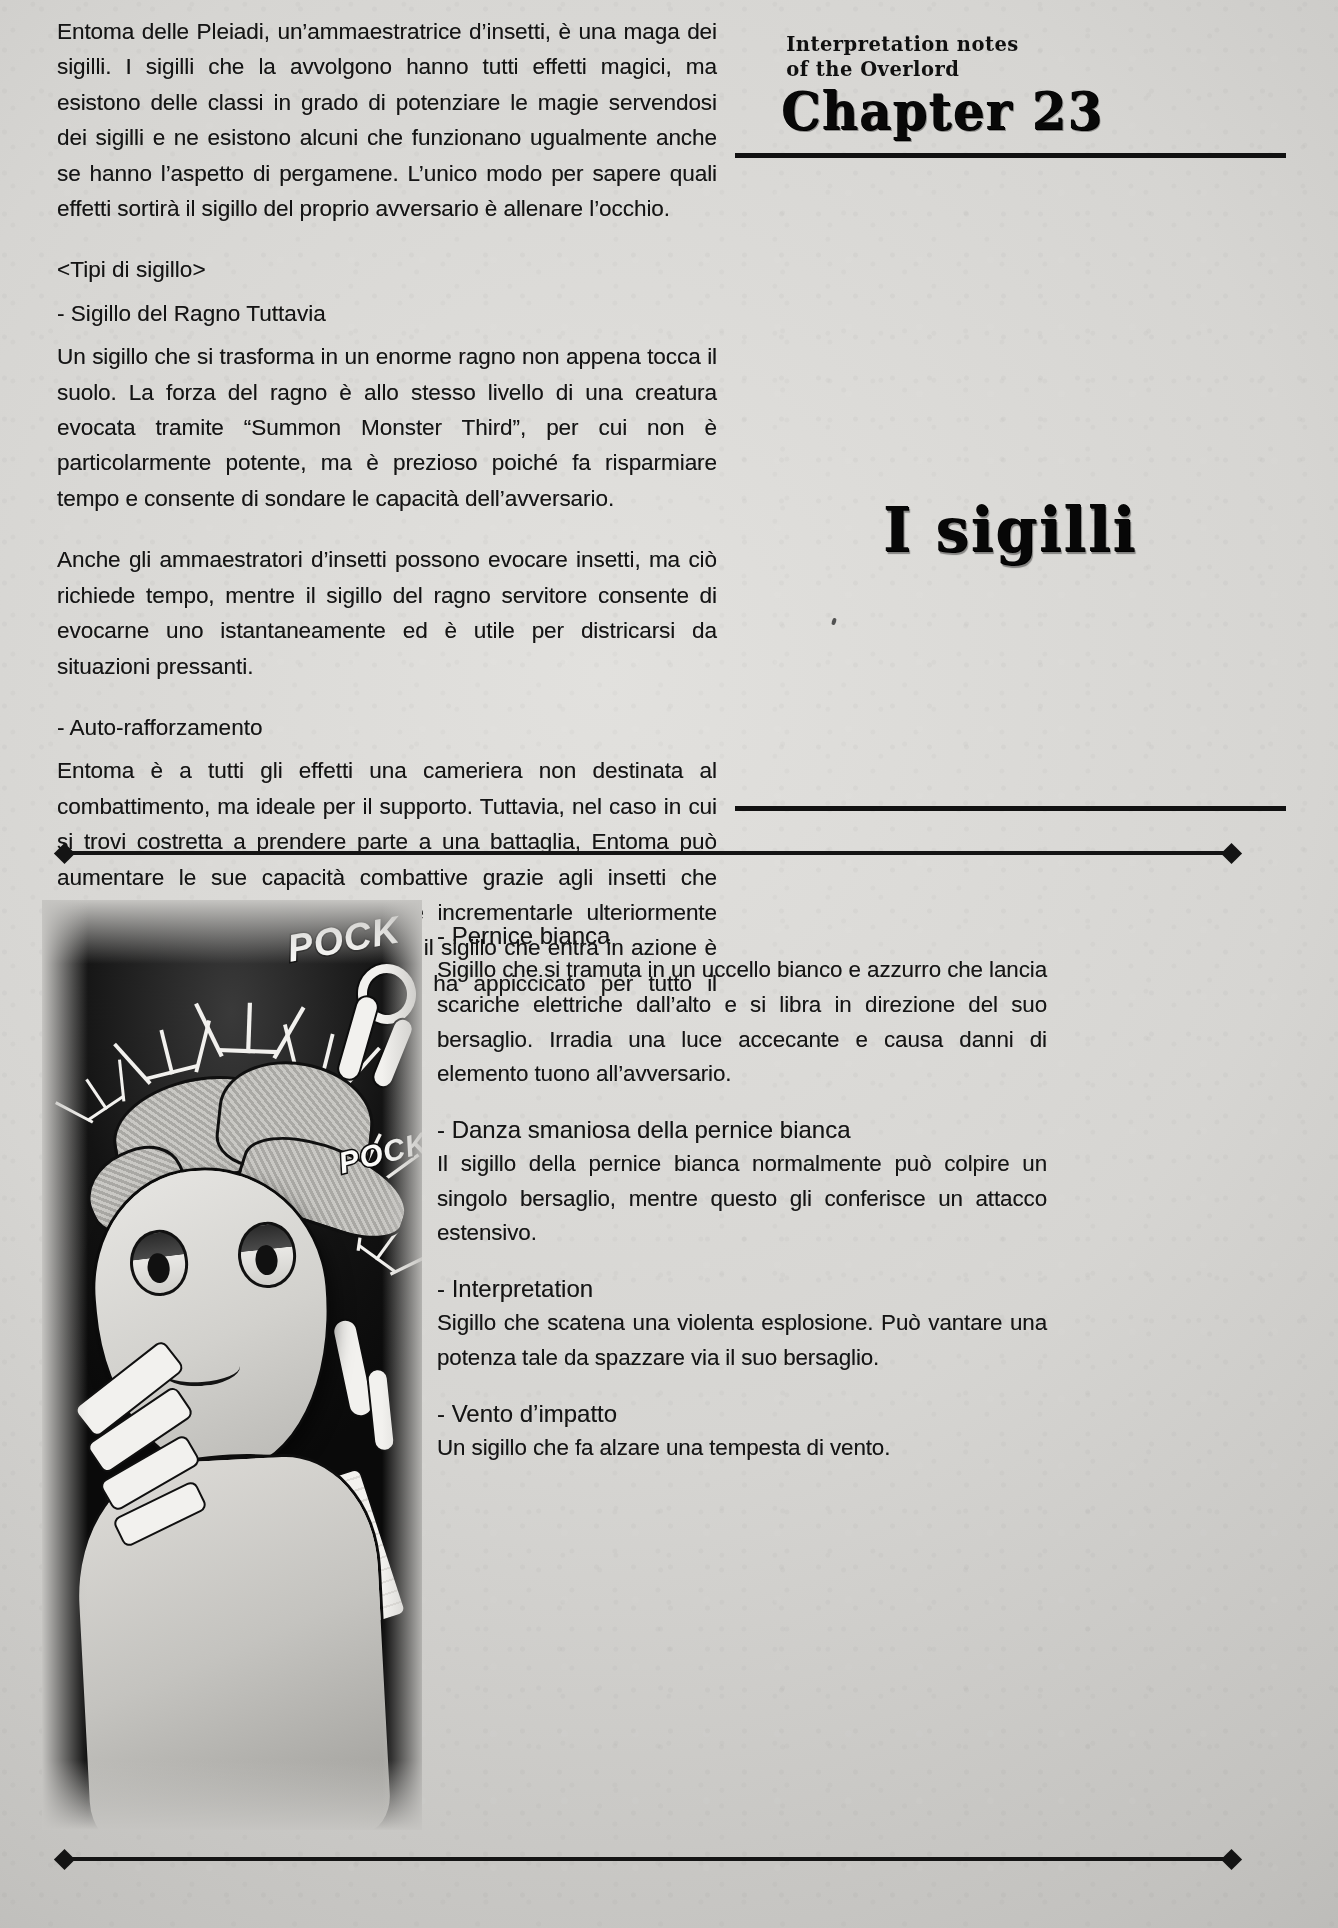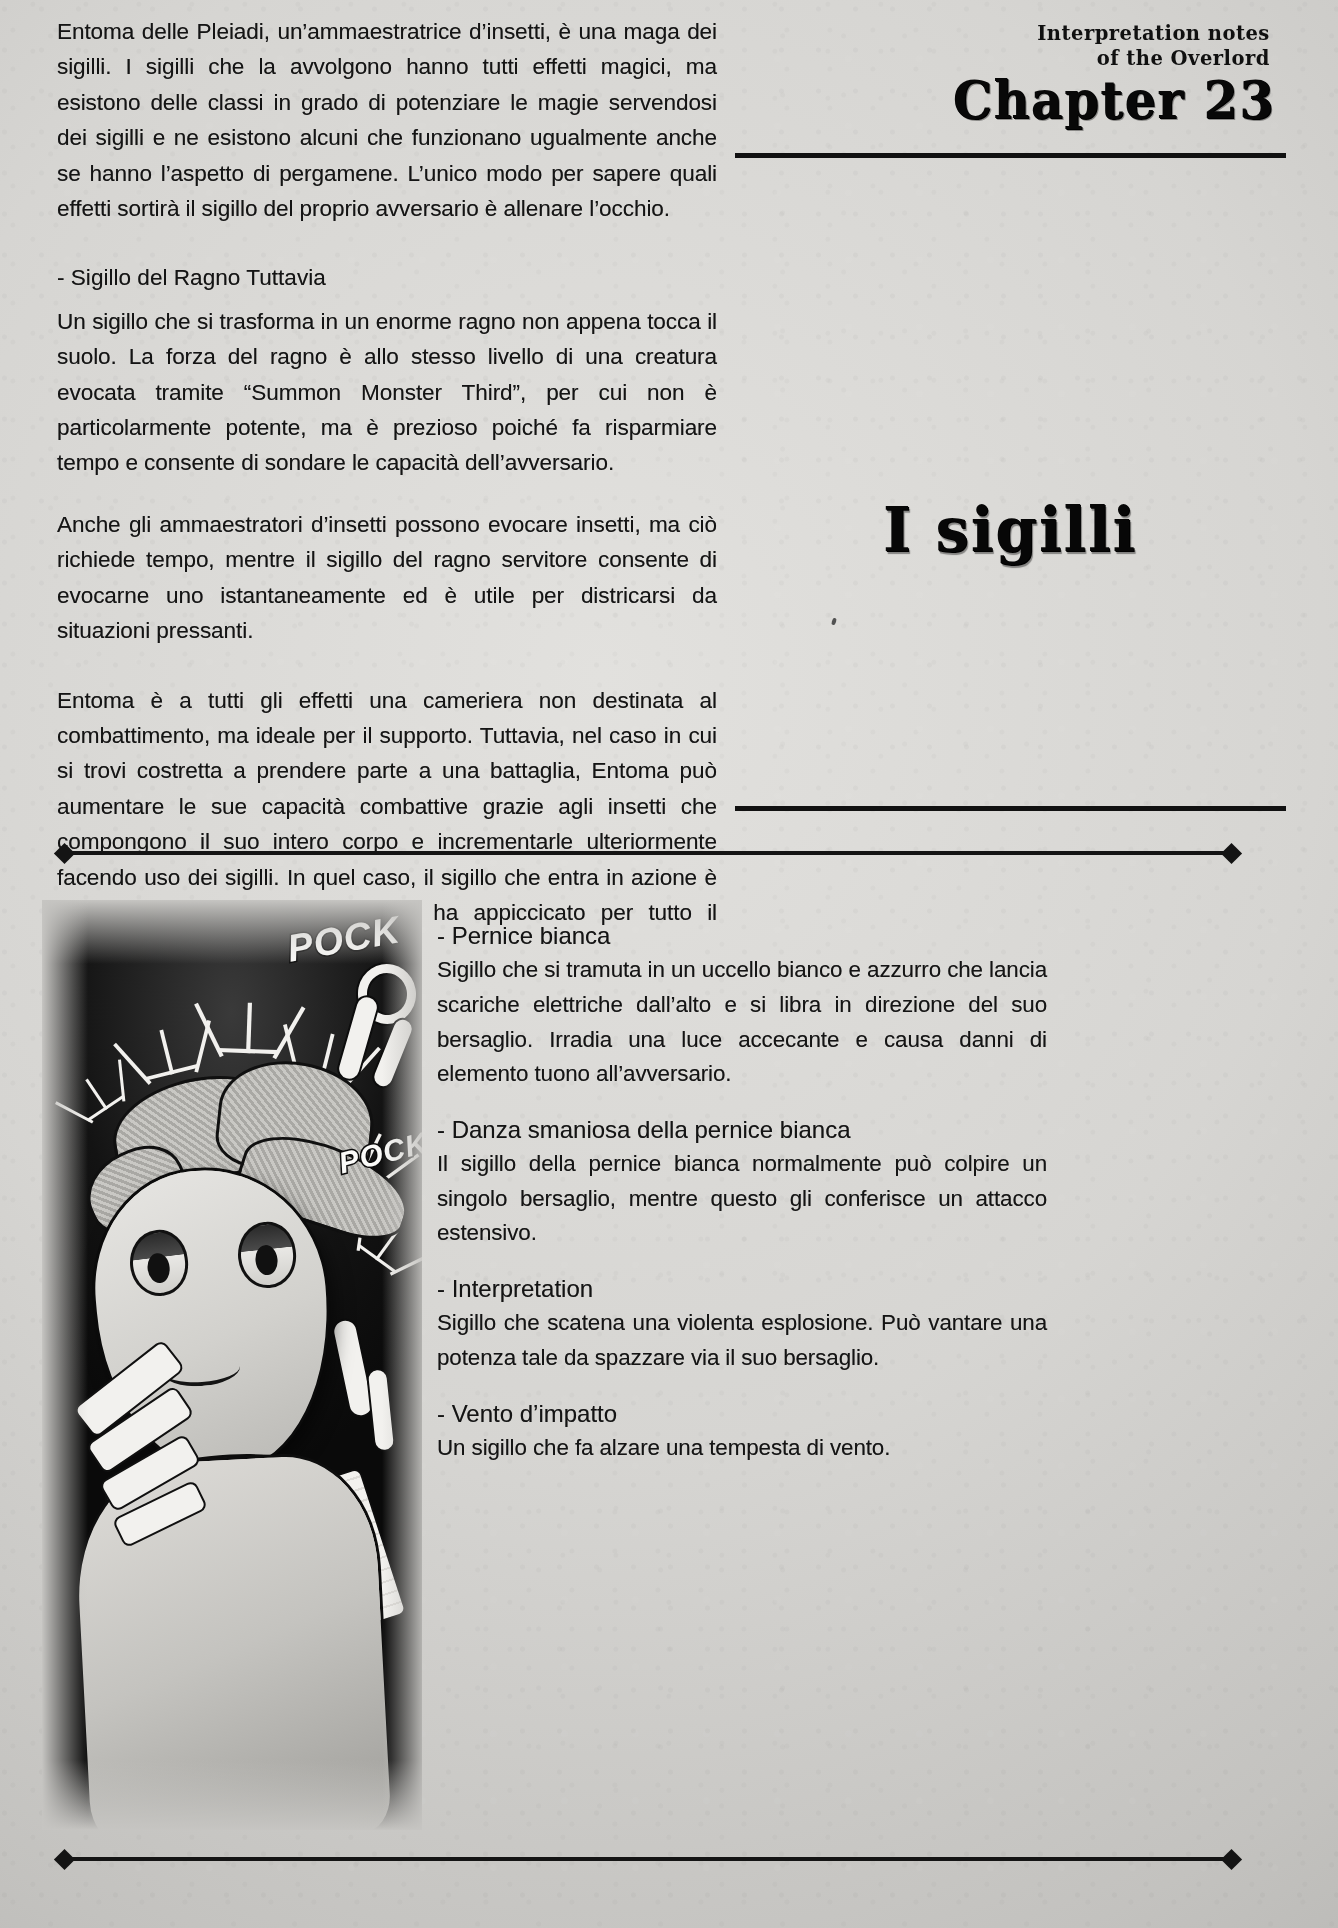"Interpretation notes" .chapter-block { text-align: right -> left; top: 20px -> 31px }
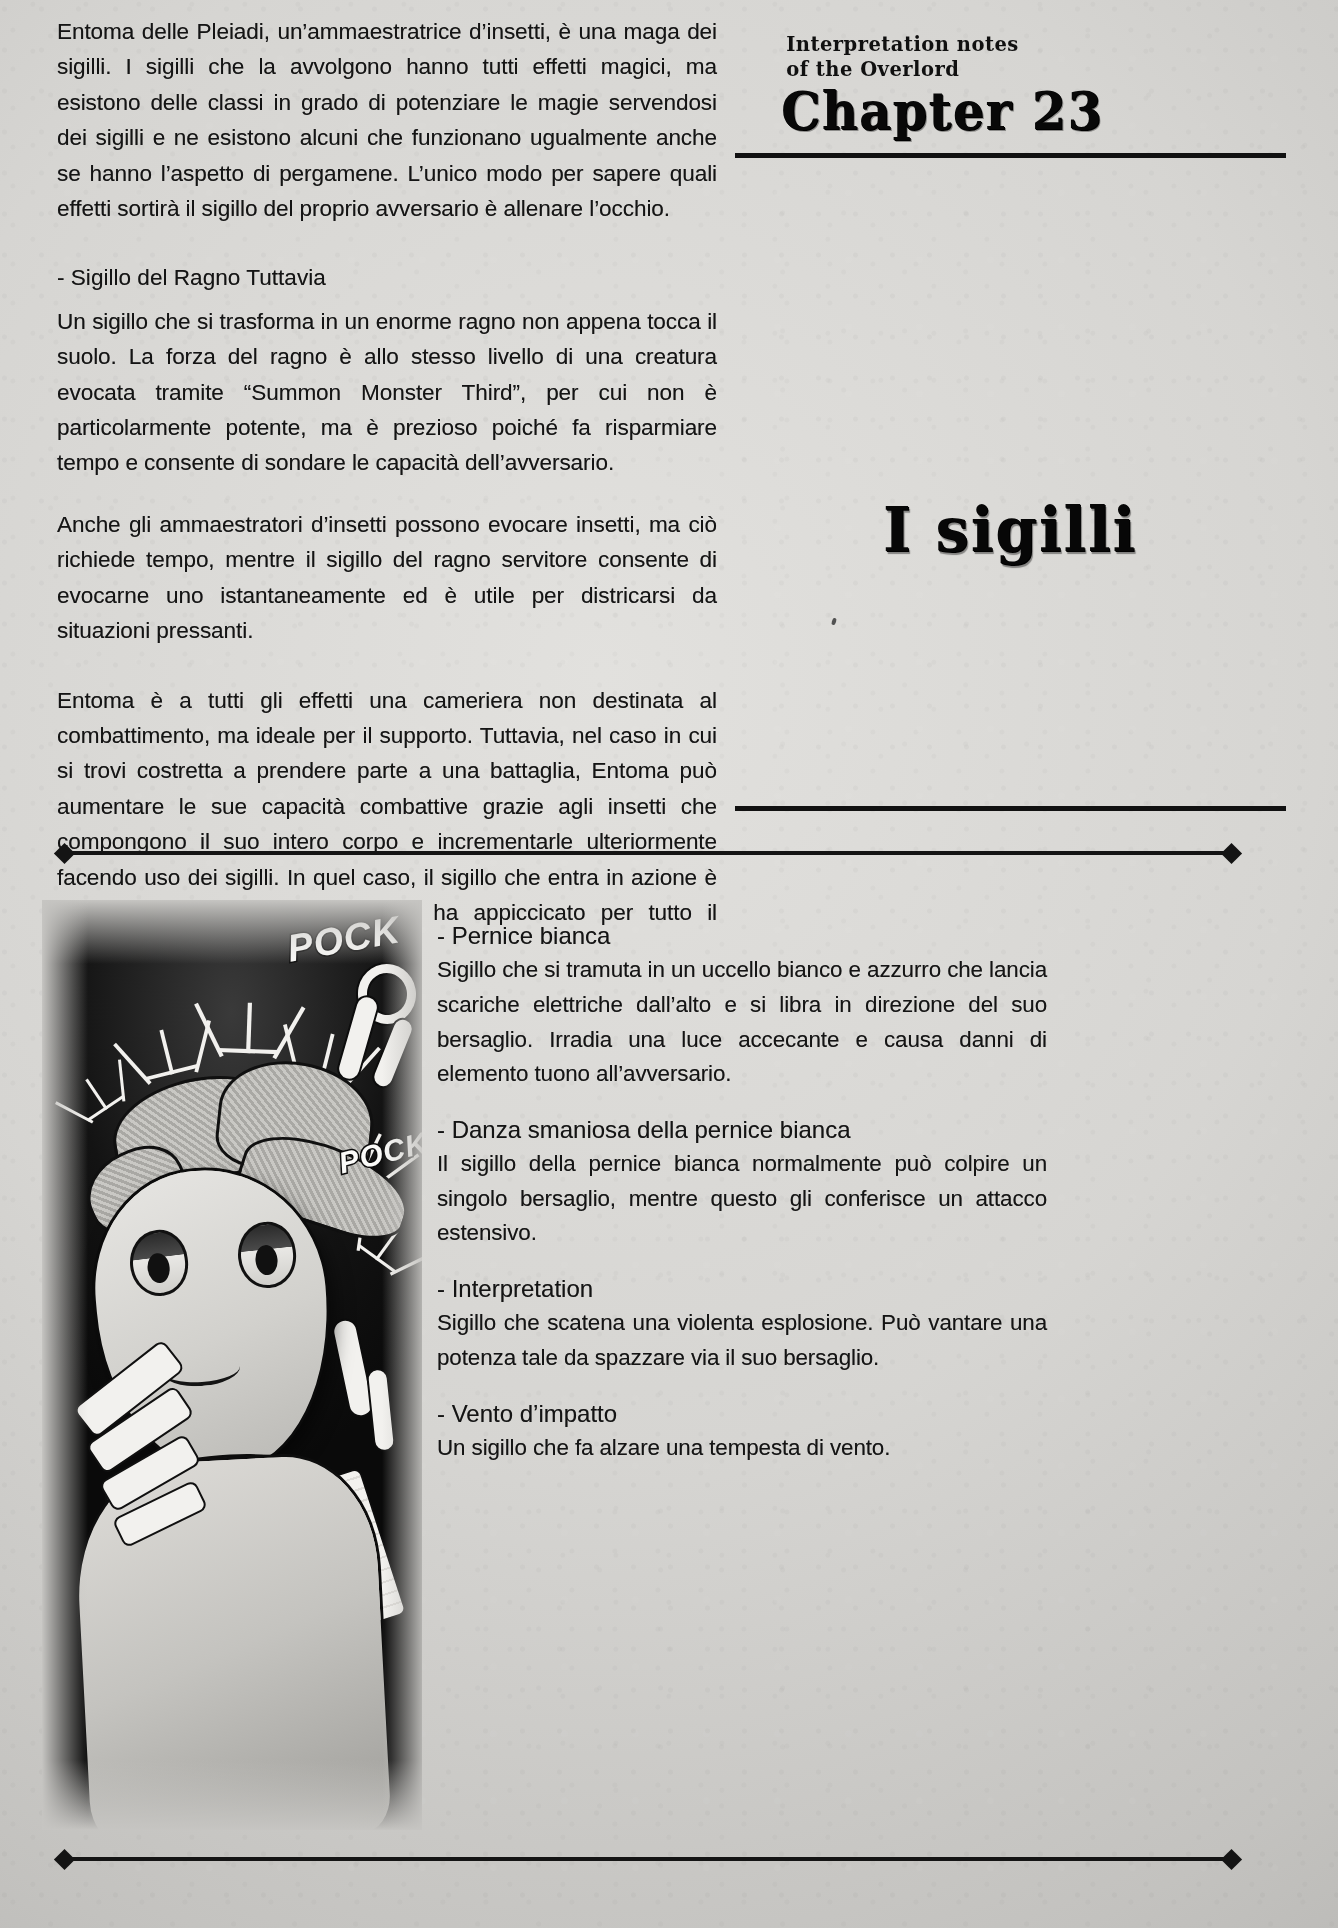"<Tipi di sigillo>" div.hdg { html: none -> <div>&lt;Tipi di sigillo&gt;</div> }
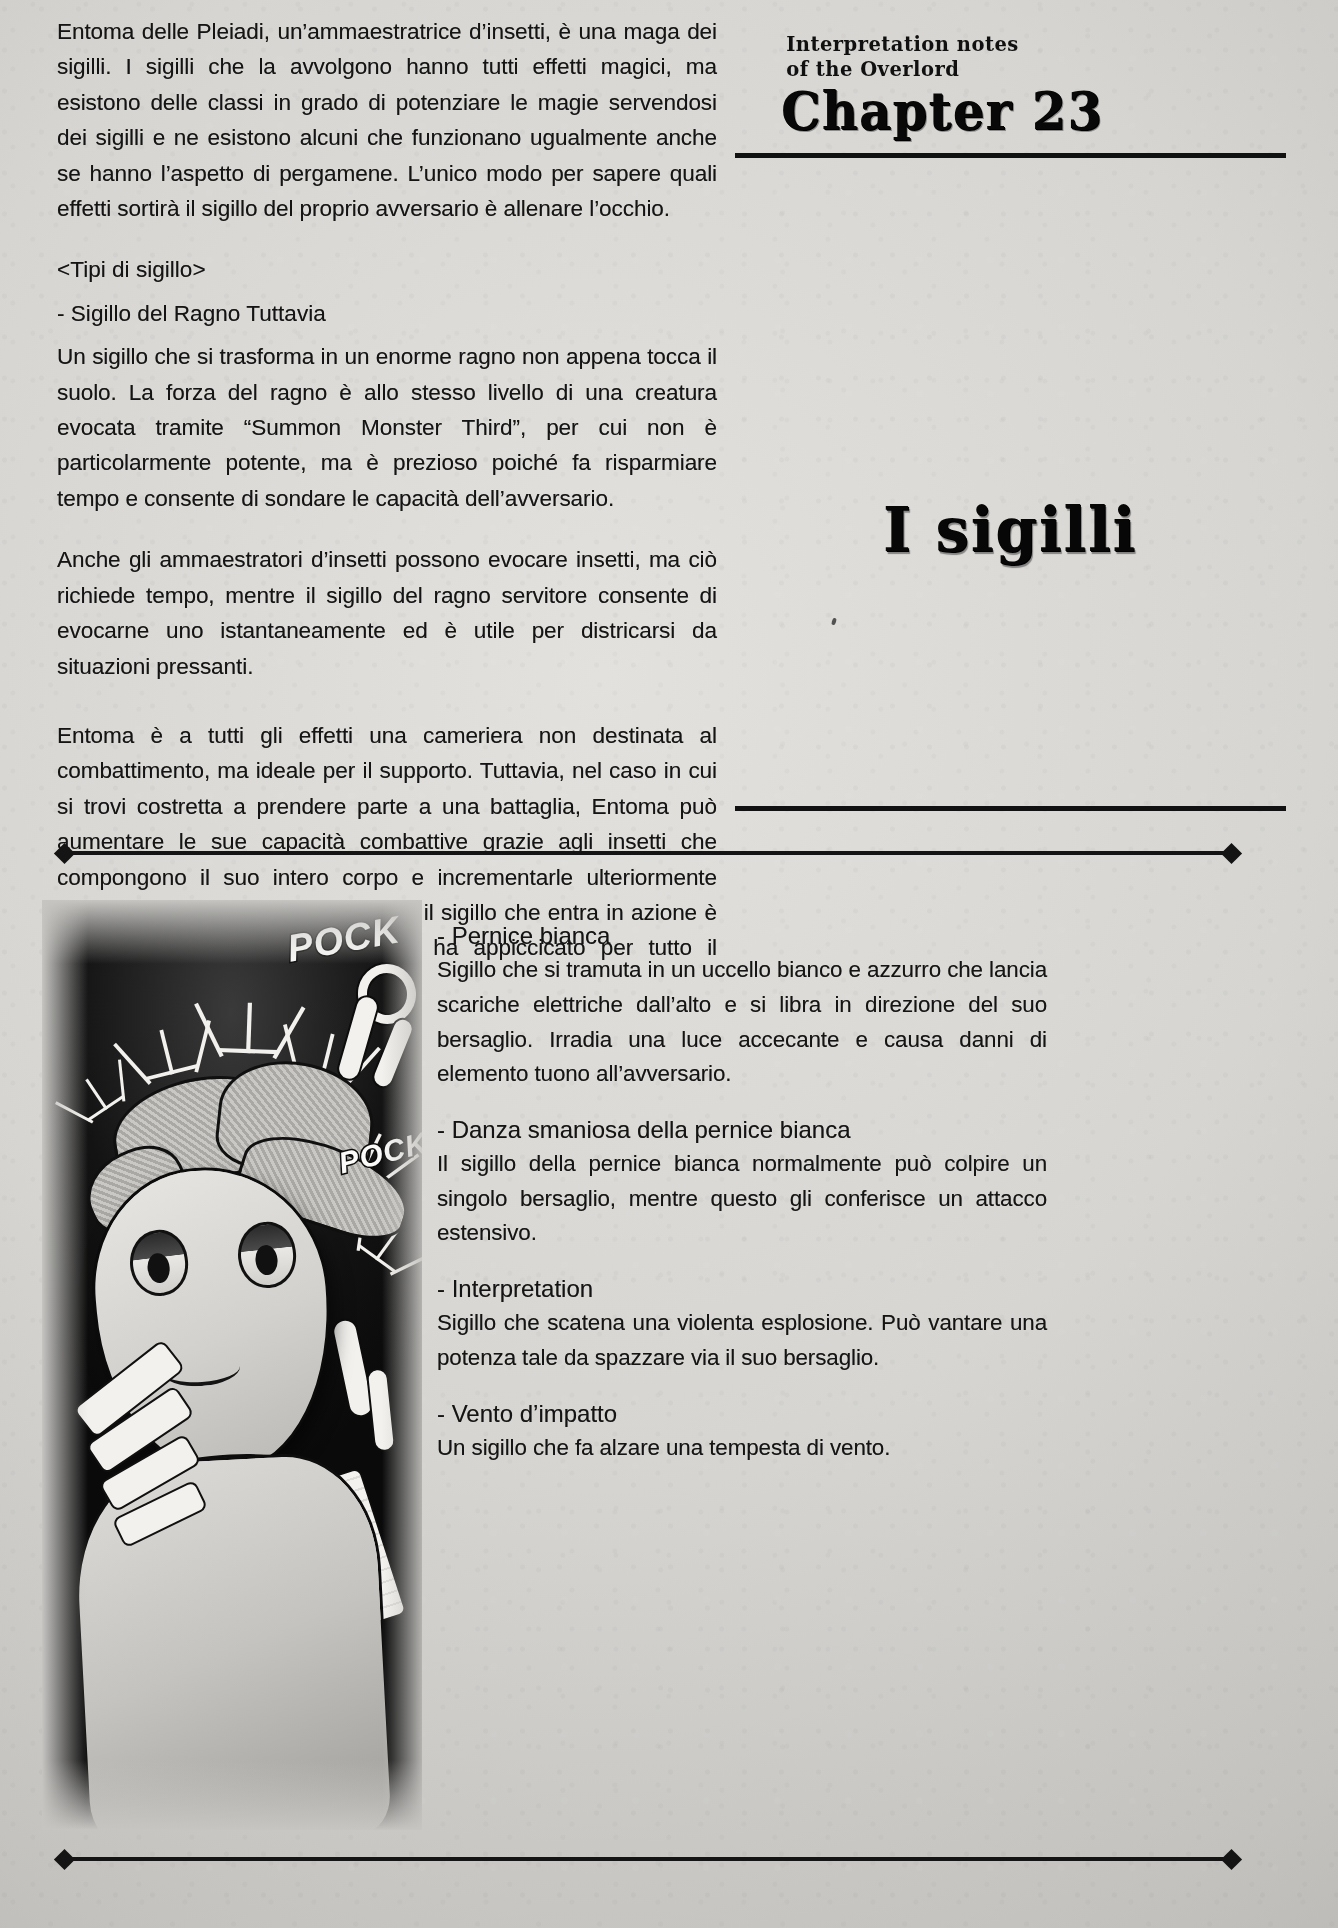"- Auto-rafforzamento" div.hdg { html: none -> <div>- Auto-rafforzamento</div> }
